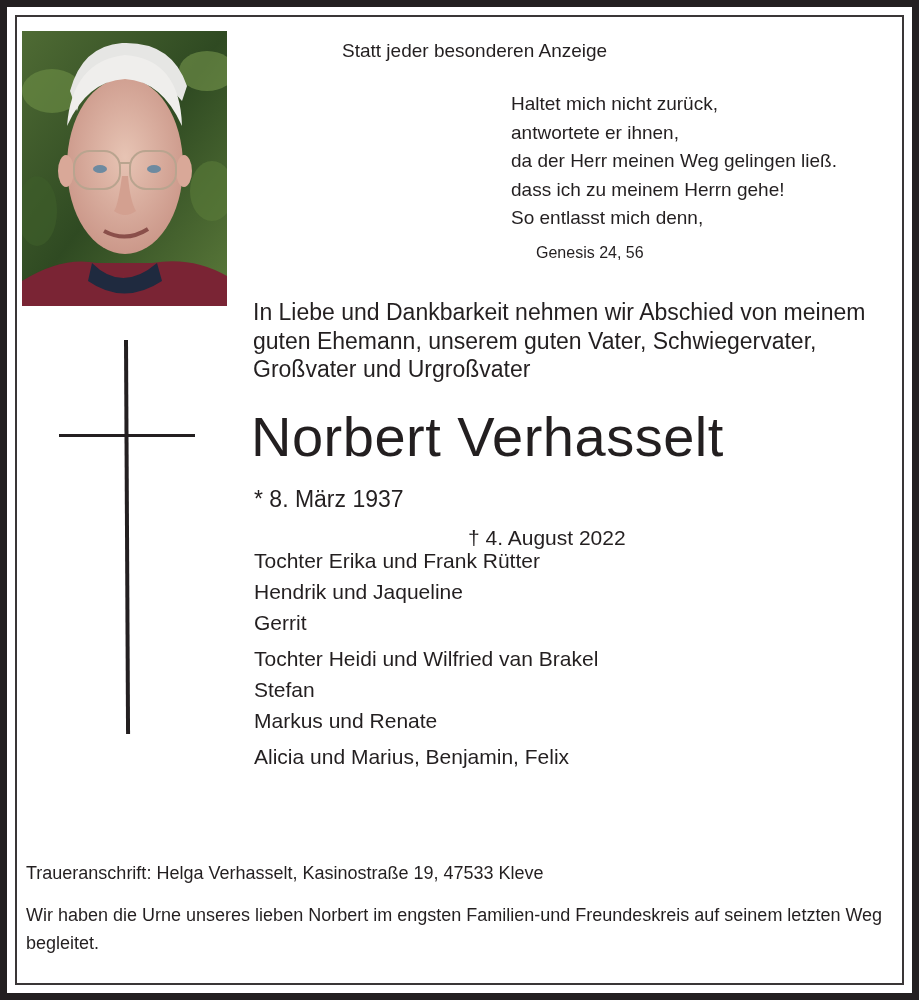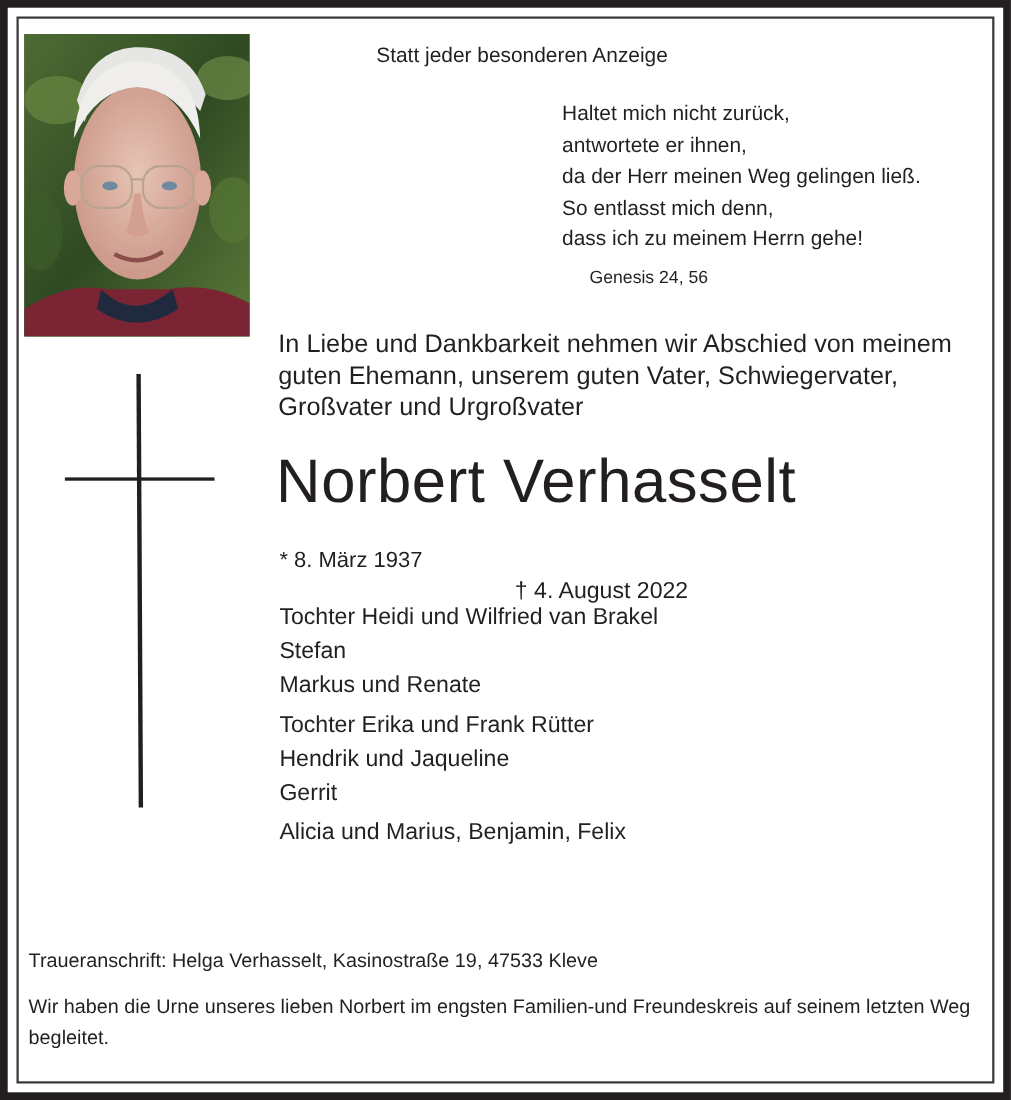"So entlasst mich denn," div { order: before "dass ich zu meinem Herrn" -> after "dass ich zu meinem Herrn" }
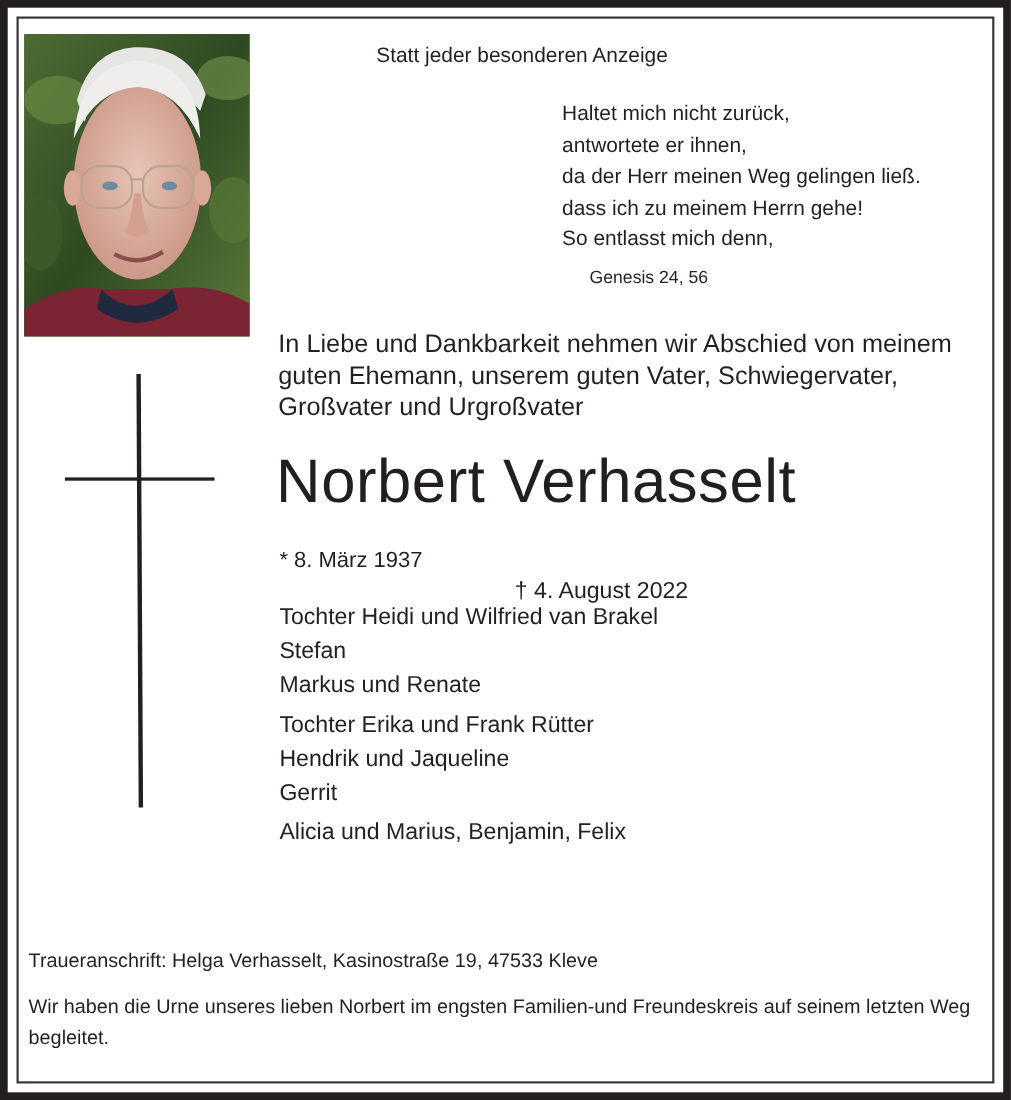"* 8. März 1937" .birth { font-size: 20px -> 23px; top: 498px -> 486px }
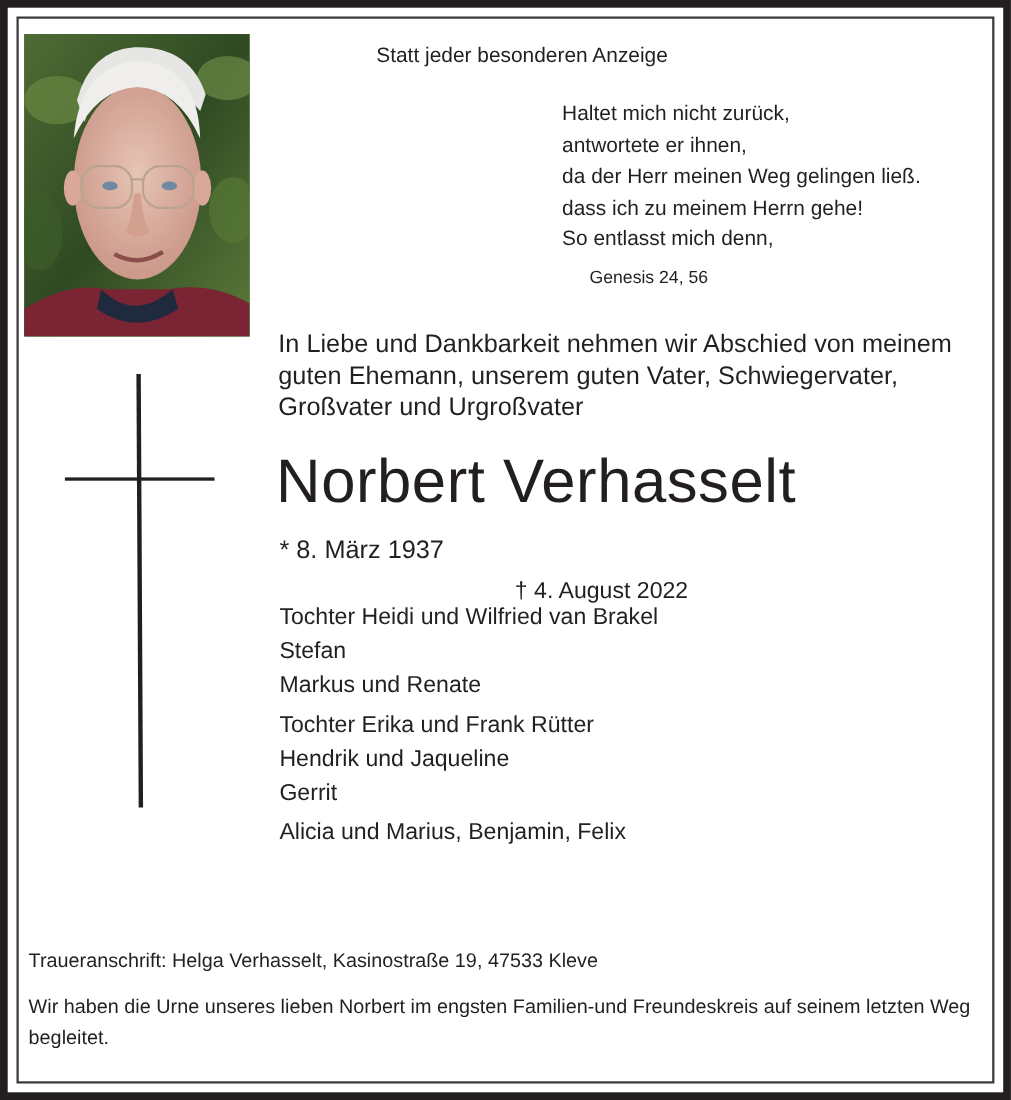"Tochter Heidi und Wilfried van" div.group { order: before "Tochter Erika und Frank Rütter" -> after "Tochter Erika und Frank Rütter" }
